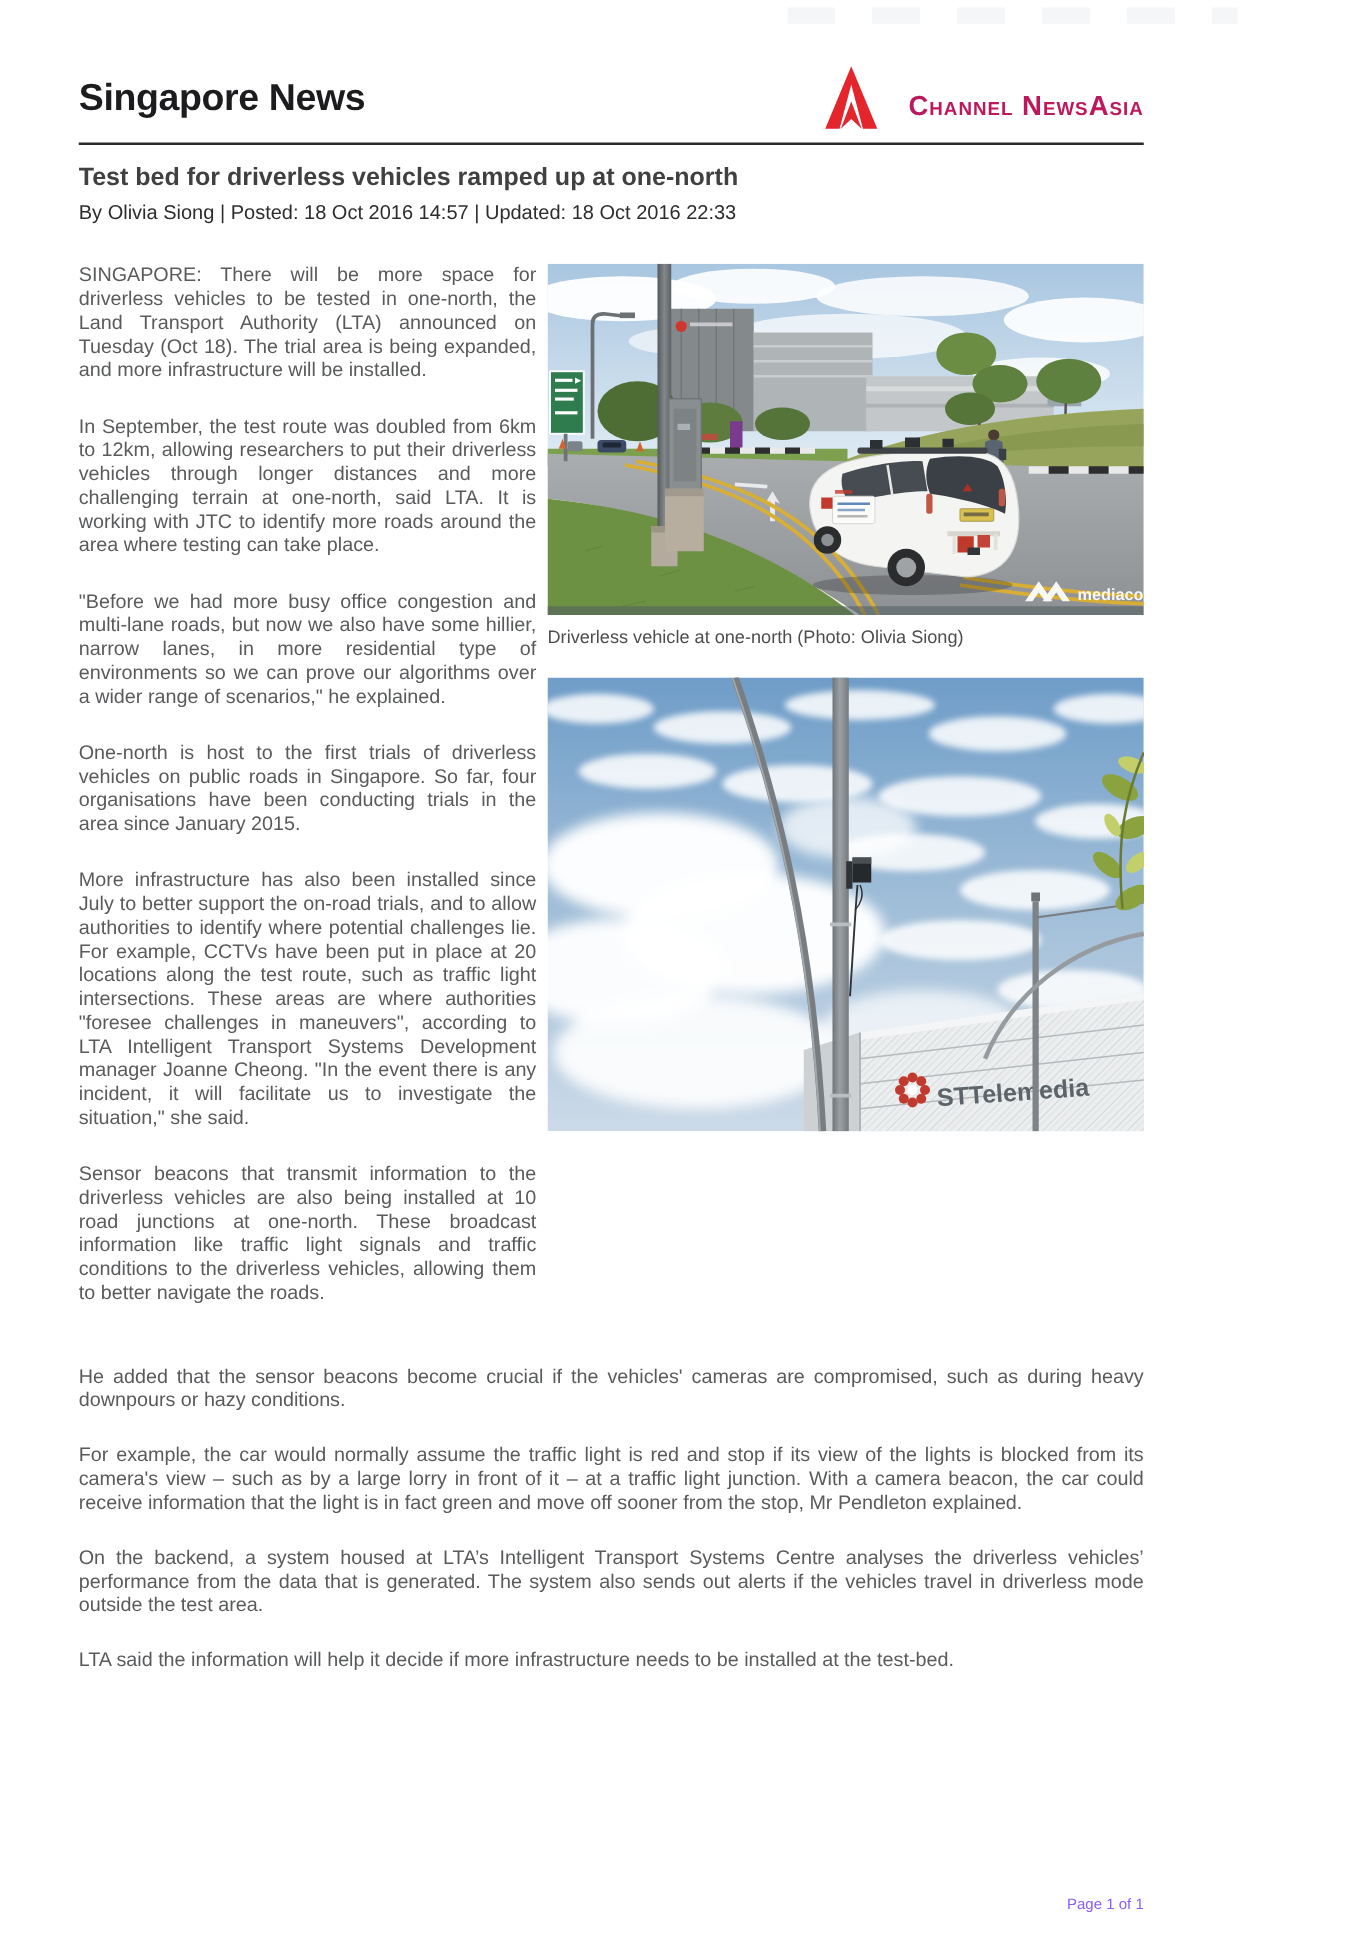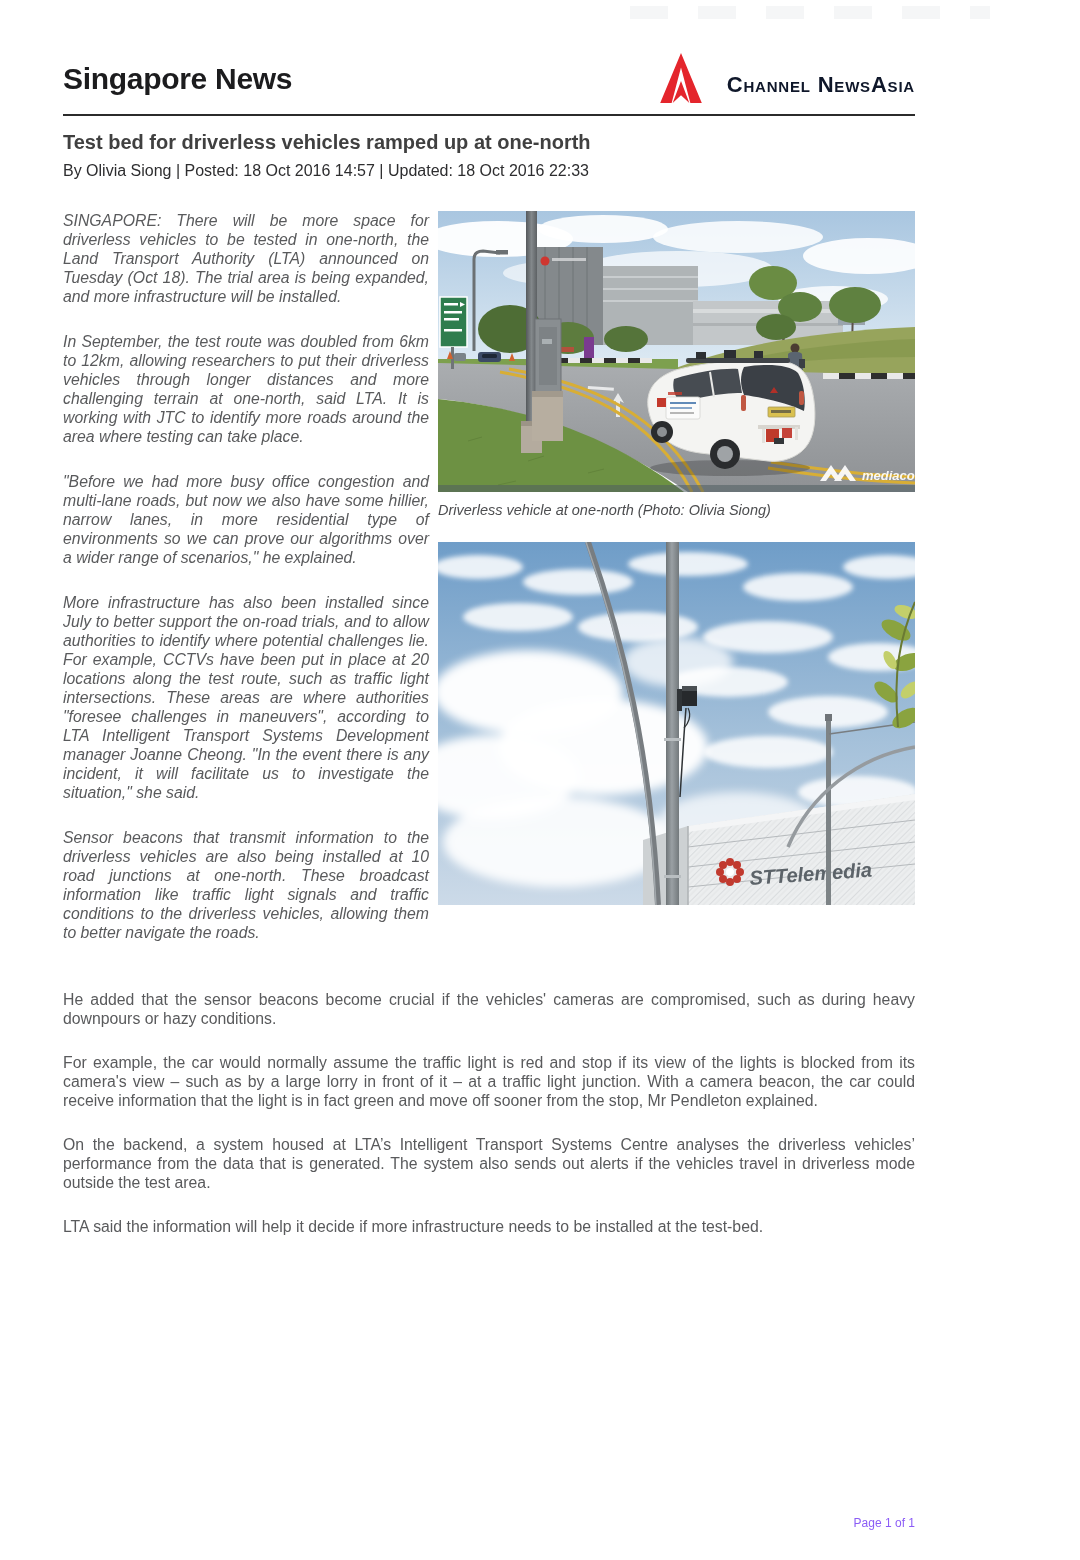"Channel NewsAsia" .brand-word { color: #0f172a -> #be185d }
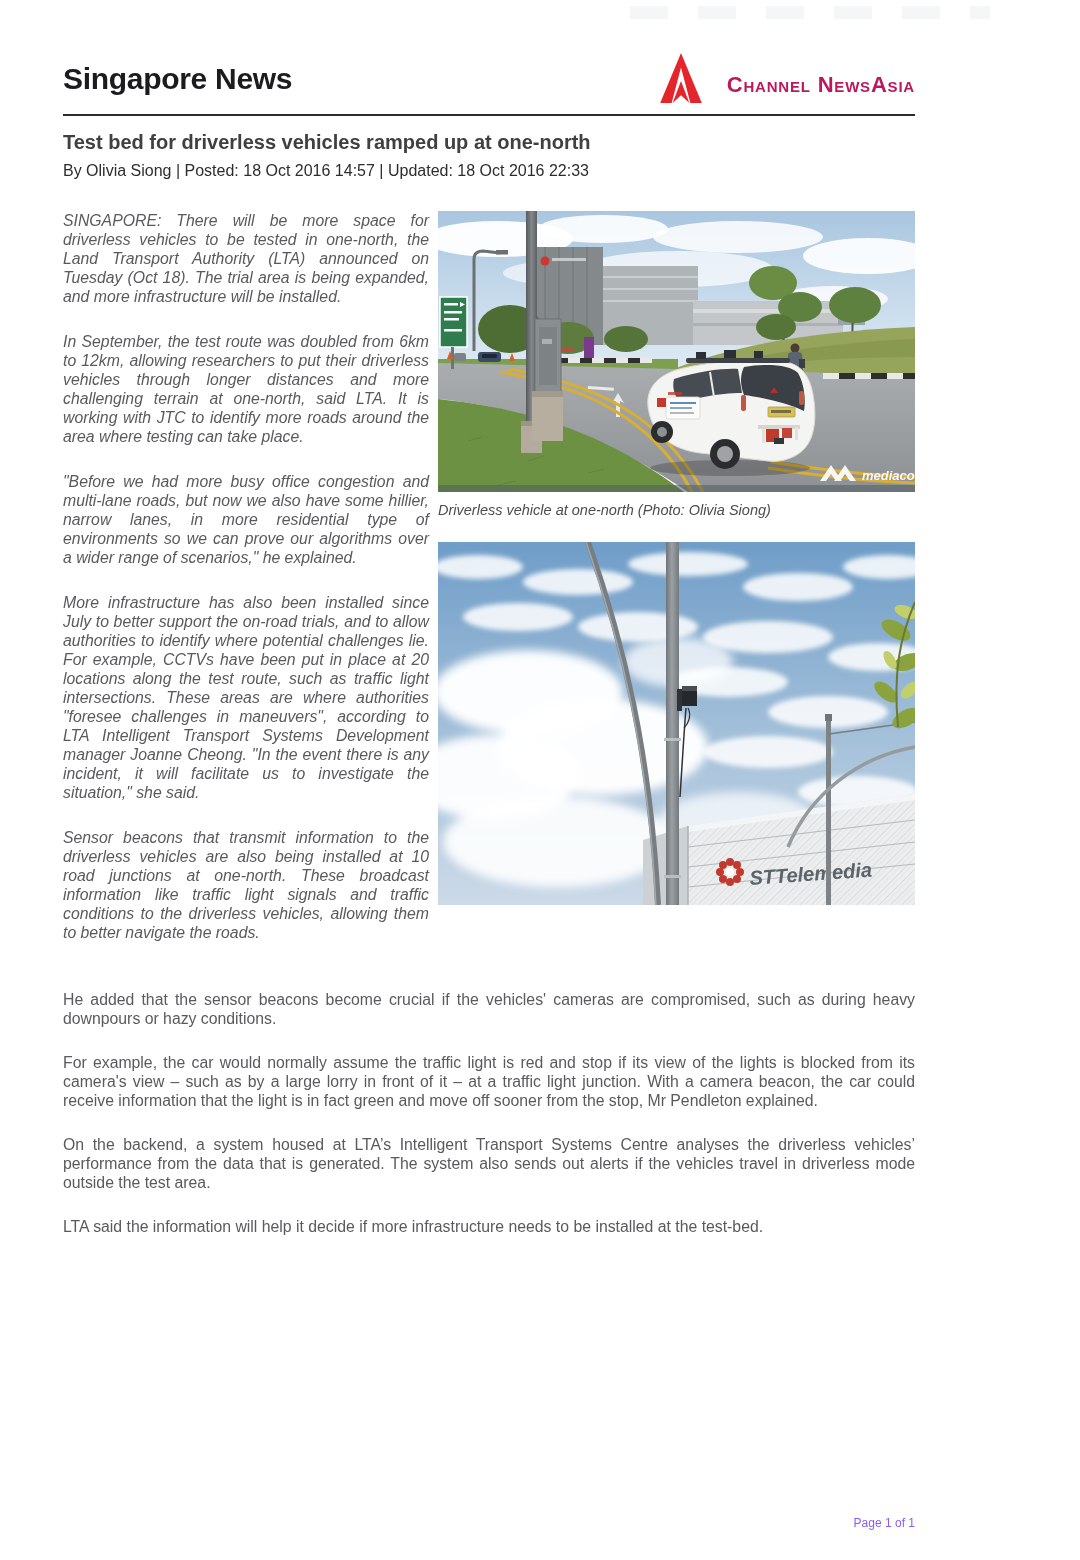"SINGAPORE: There will be more" .columns { font-style: italic -> none }
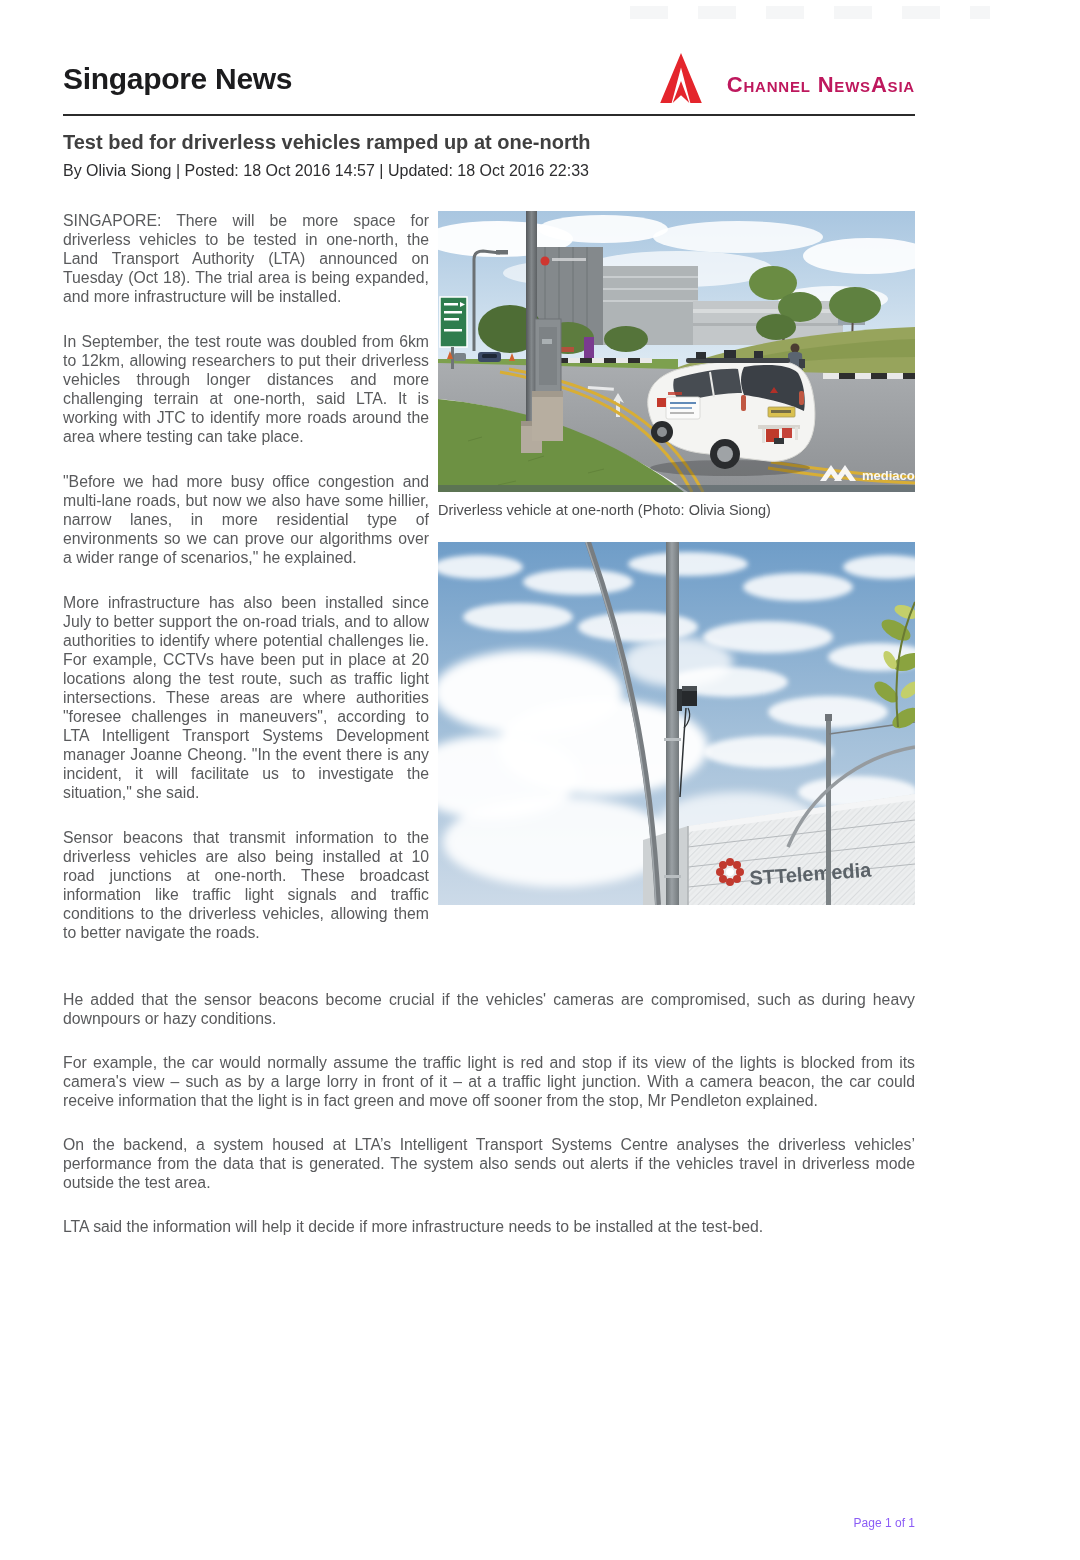"One-north is host to the" p.body-p { html: none -> <p>One-north is host to the first trials of driverless vehicles on public roads in Singapore. So far, four organisations have been conducting trials in the area since January 2015.</p> }
